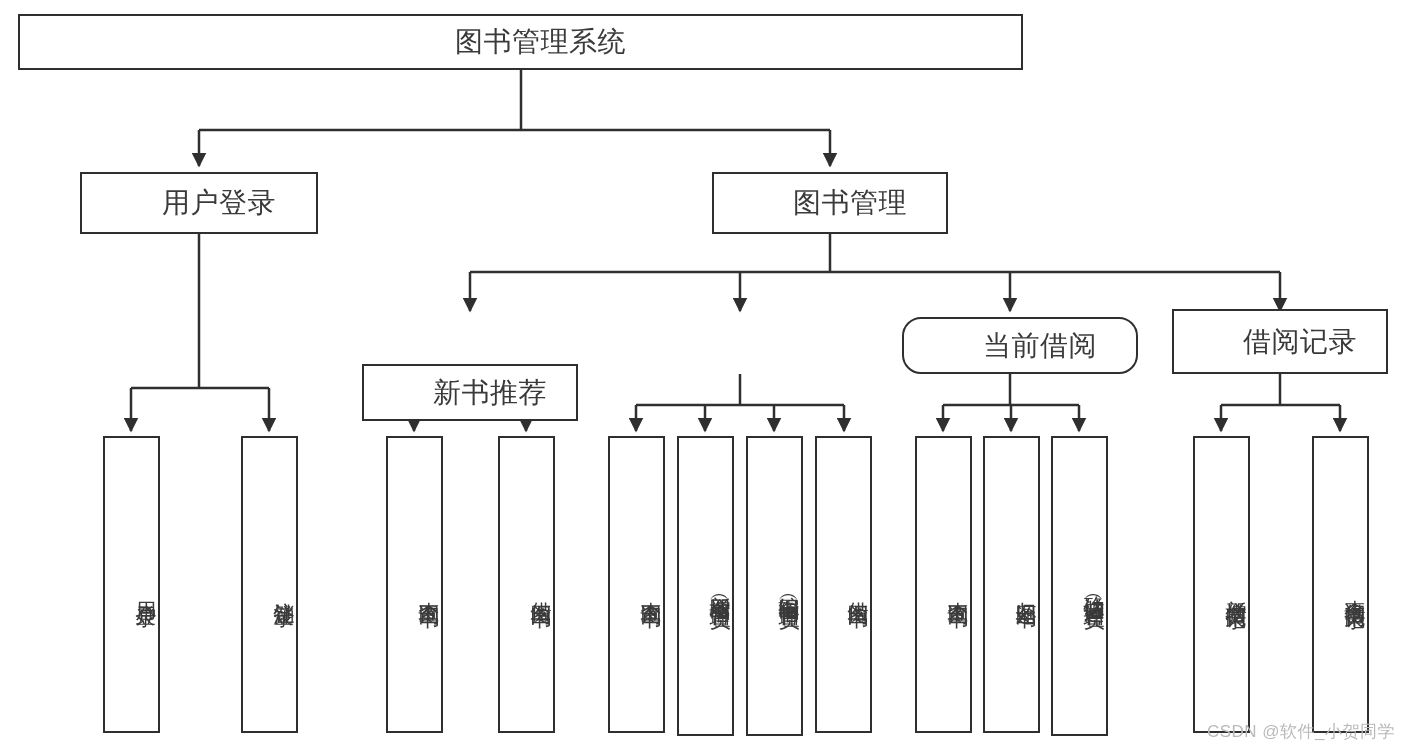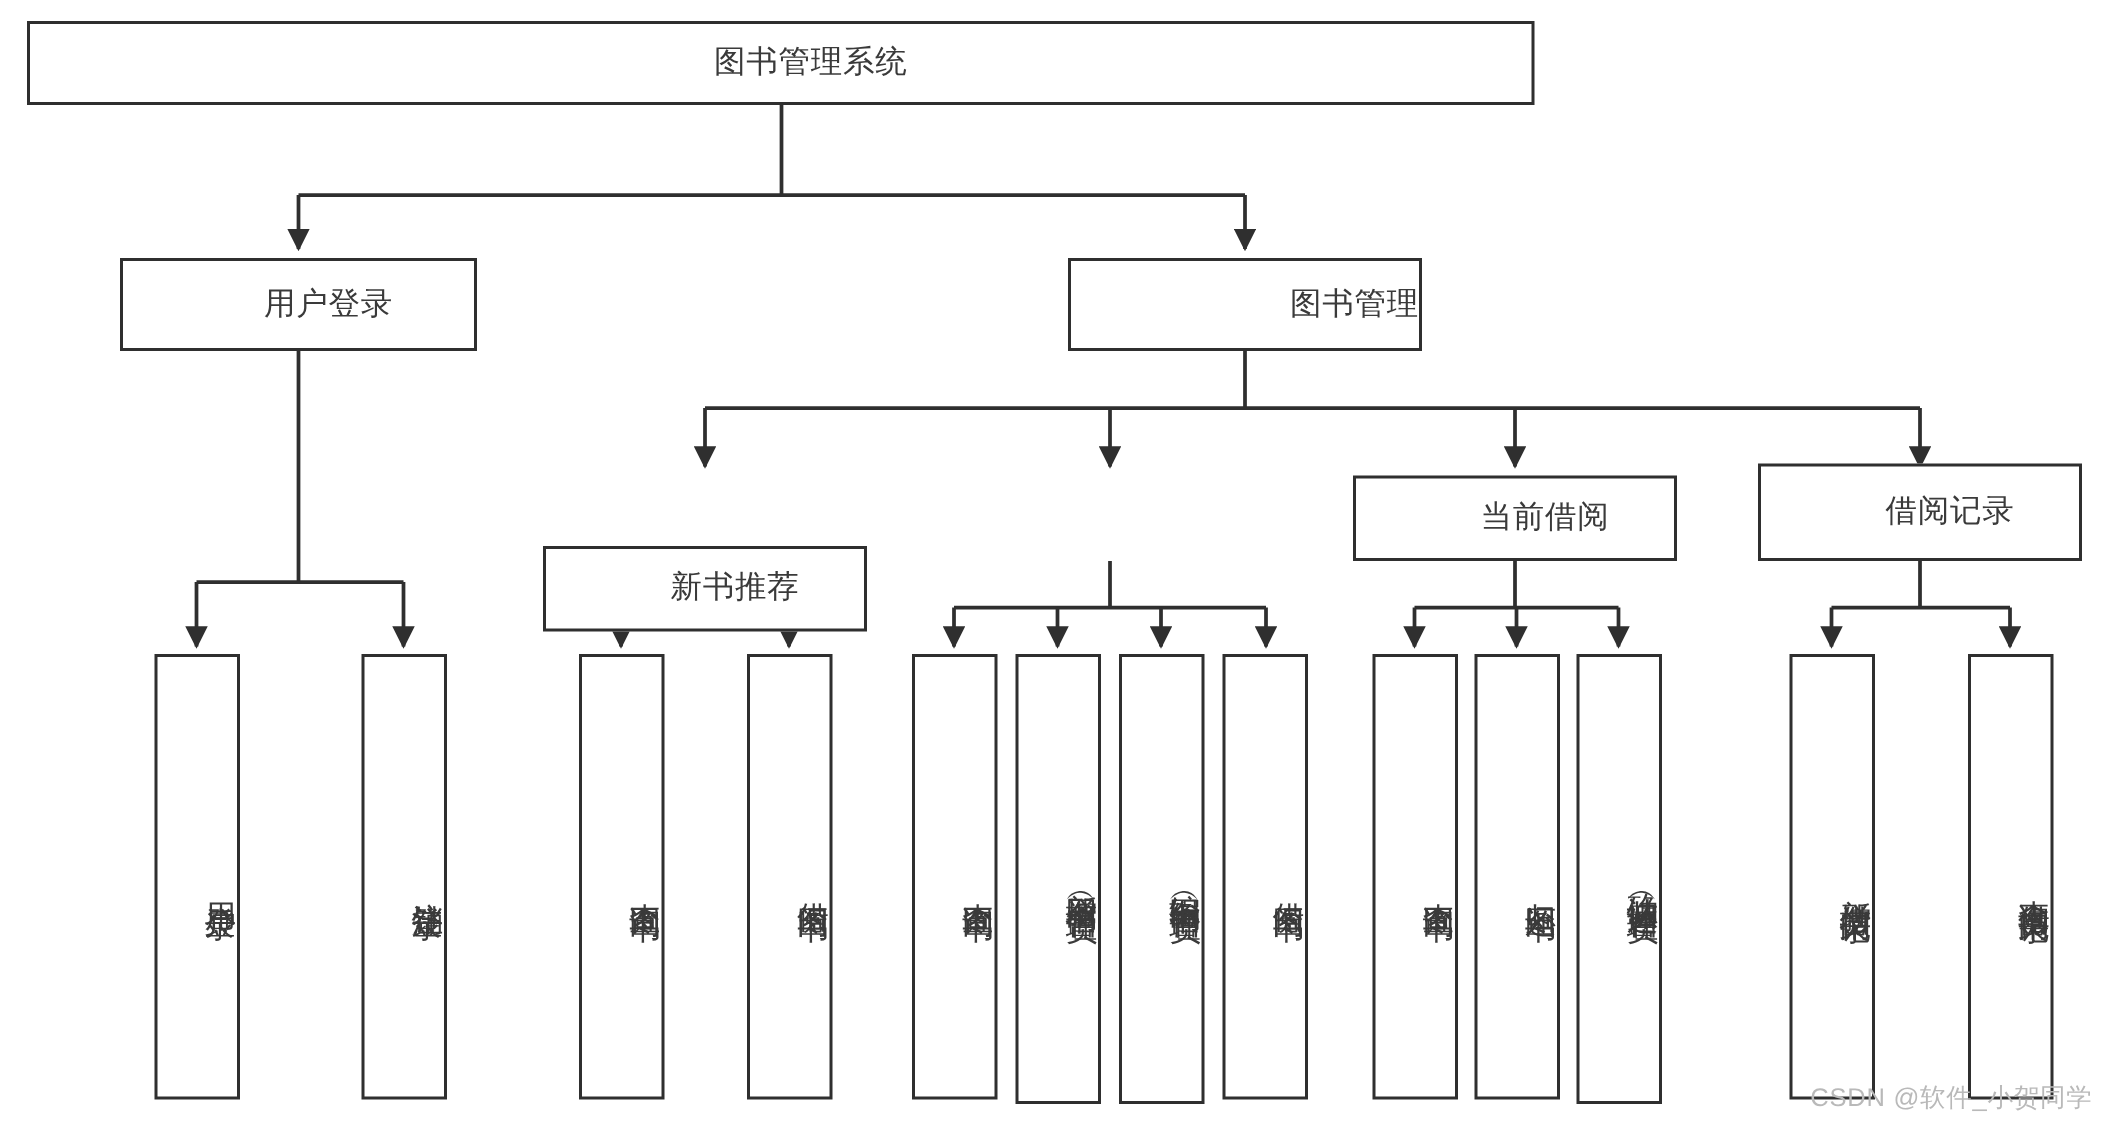"图书管理系统" .node.horiz { font-size: 21px -> 28px }
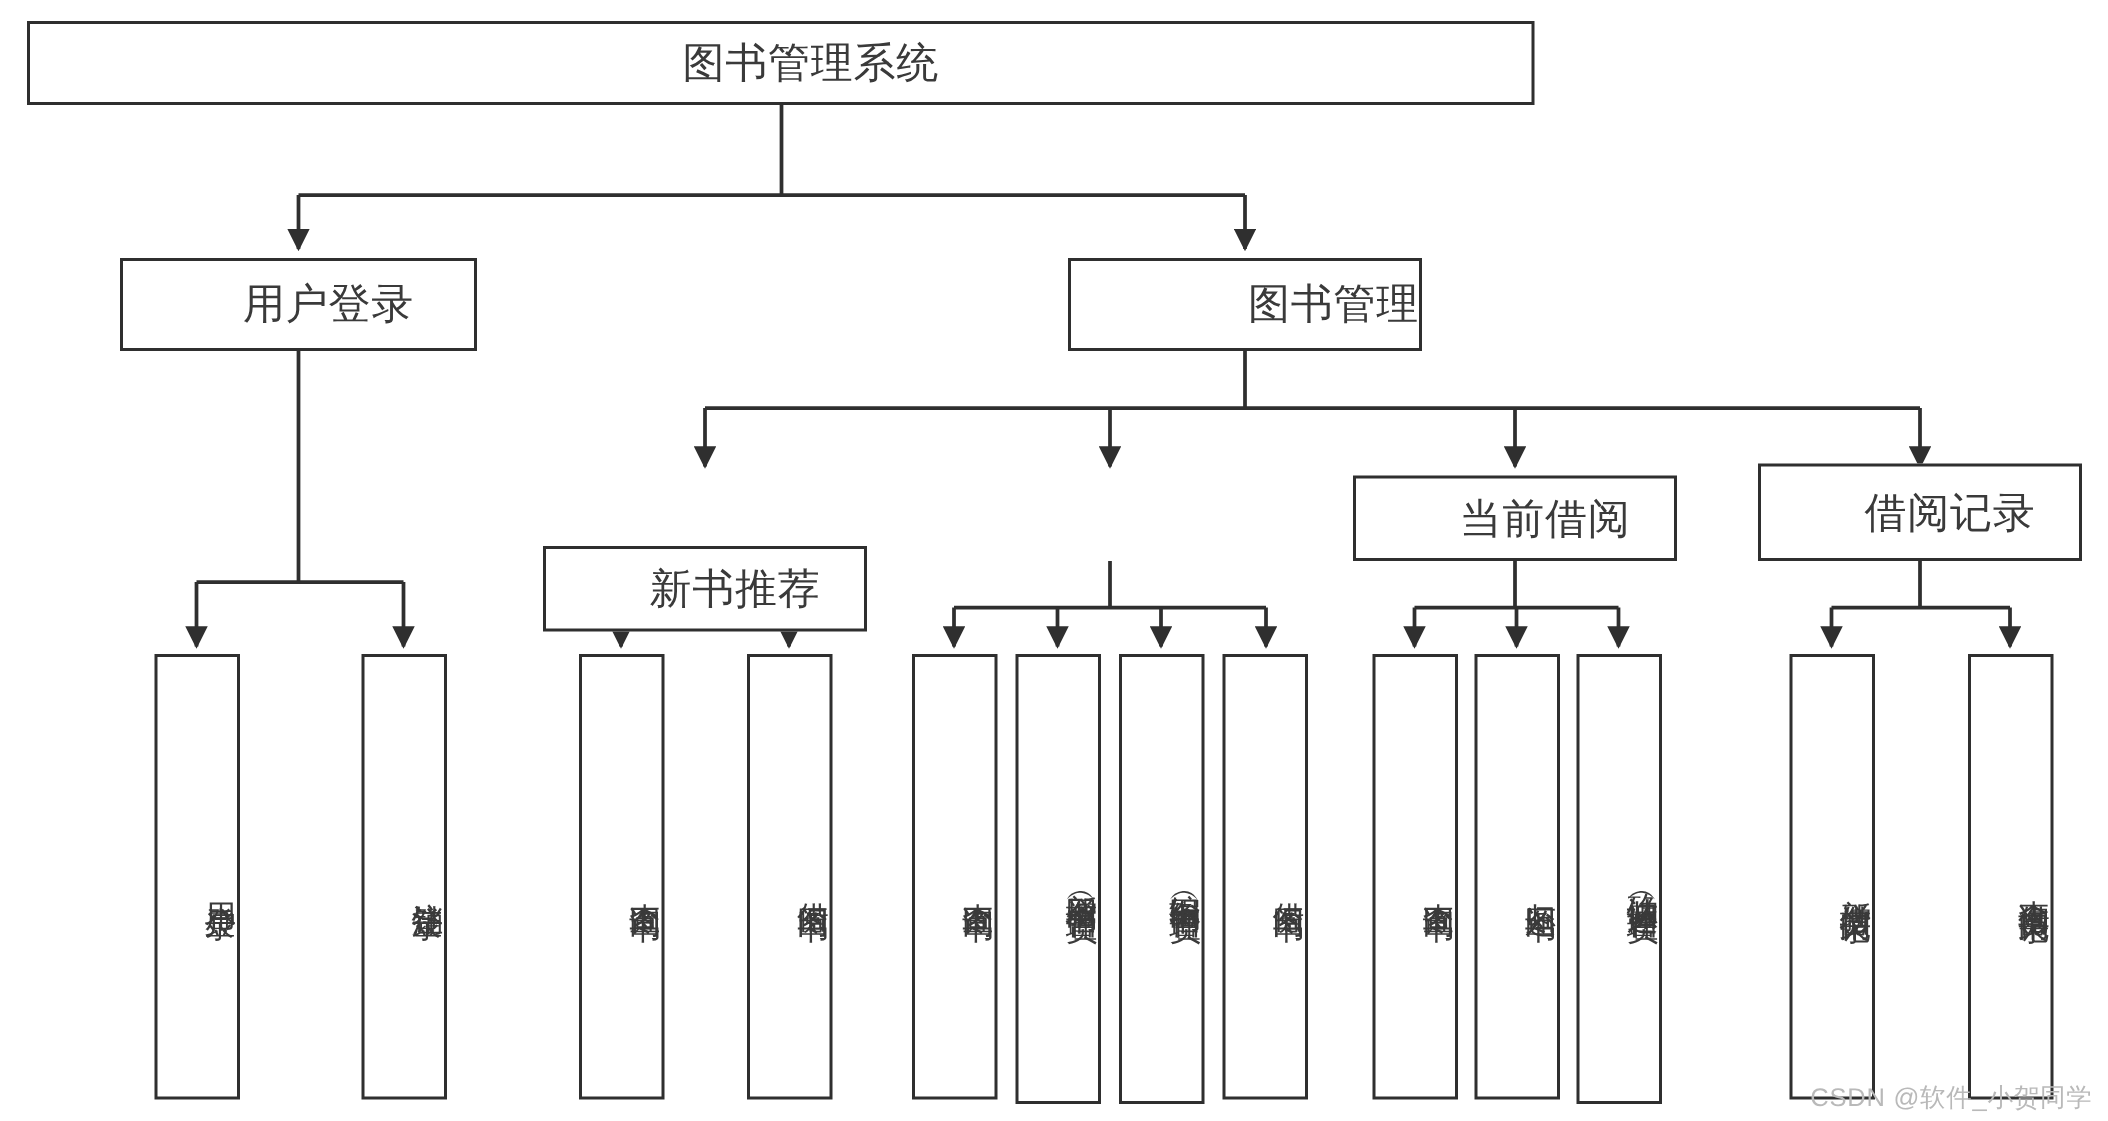"图书管理" div.node { justify-content: flex-end -> none }
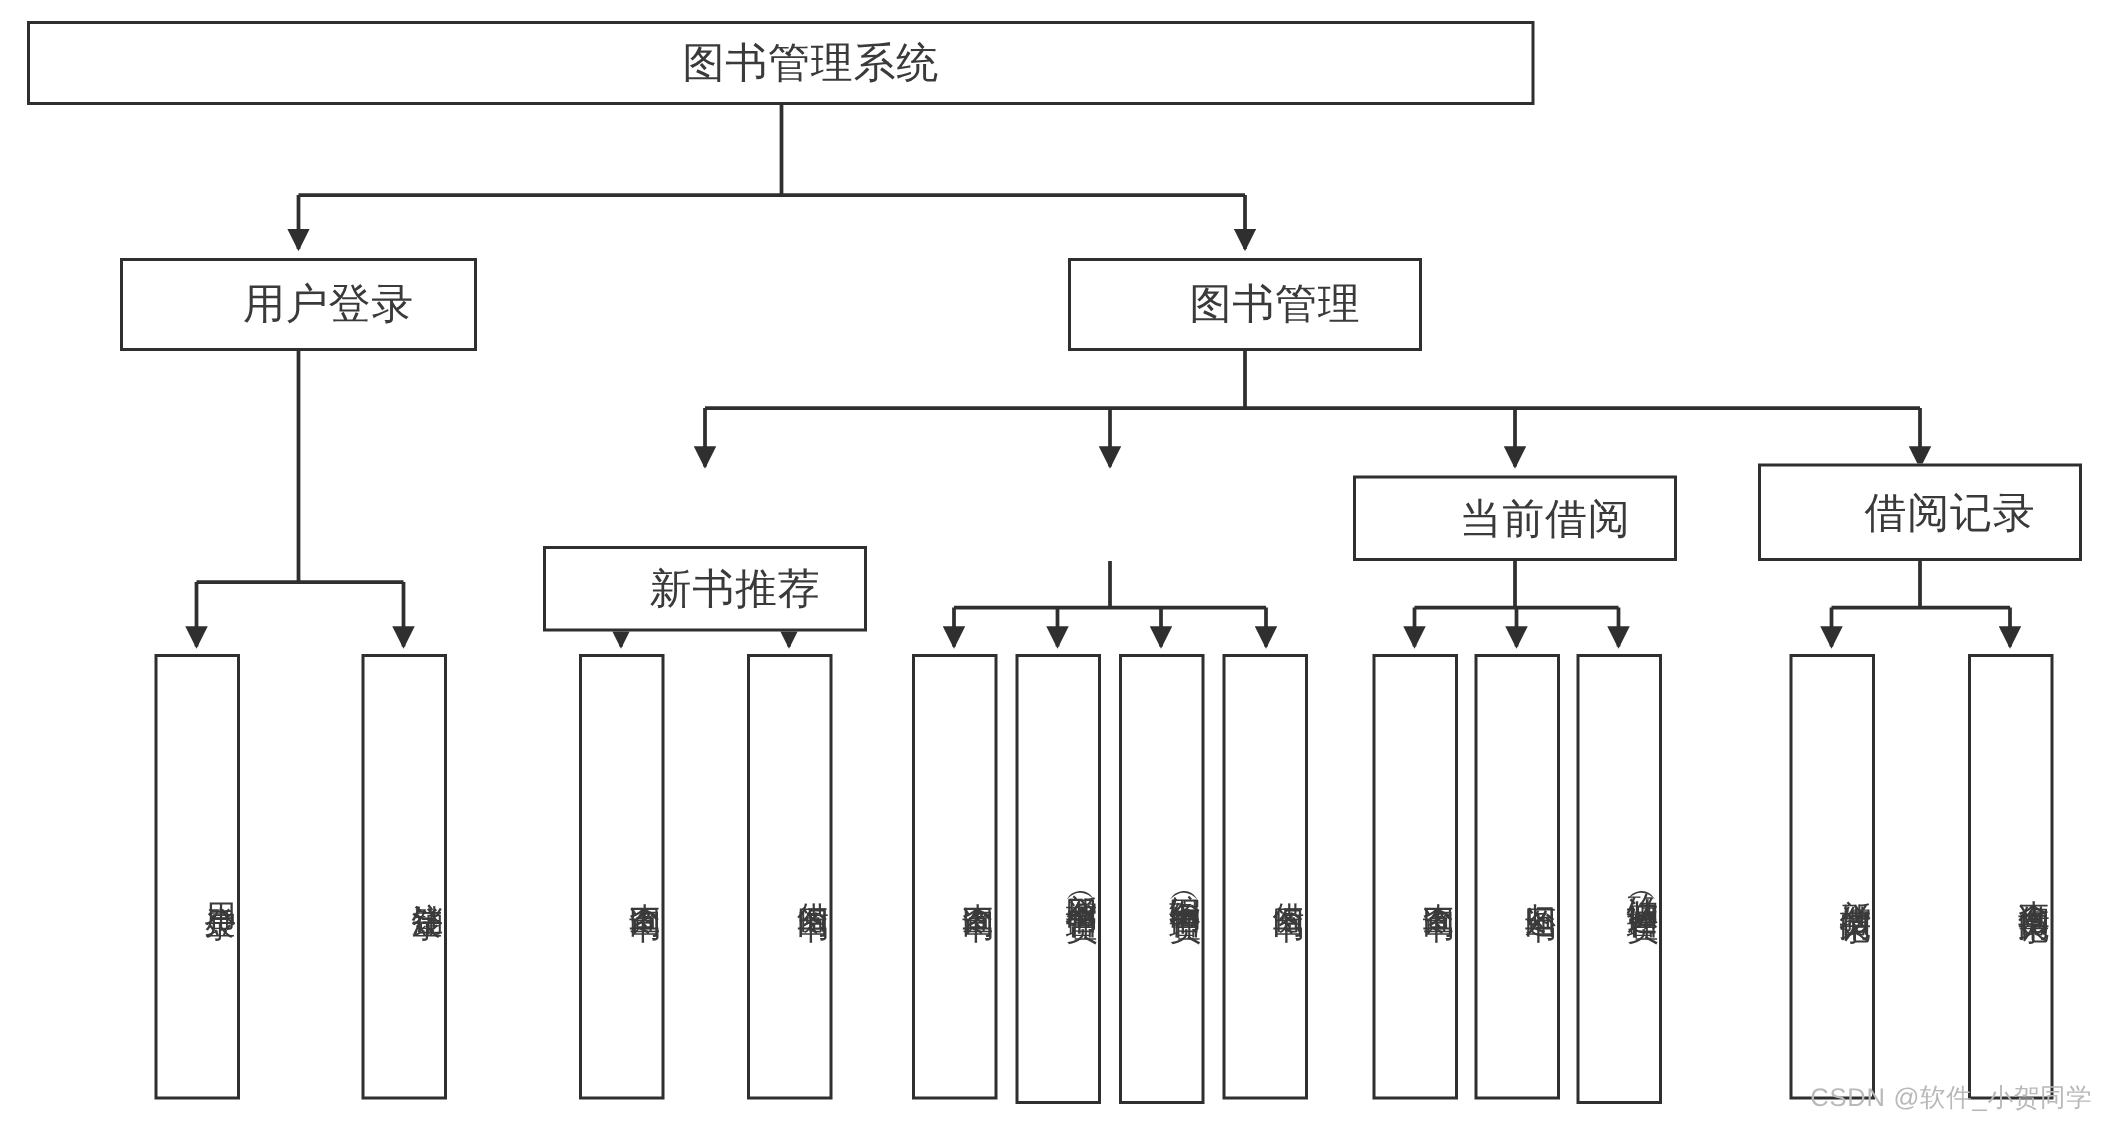"当前借阅" div.node { border-radius: none -> 19px; width: 216px -> 236px }
